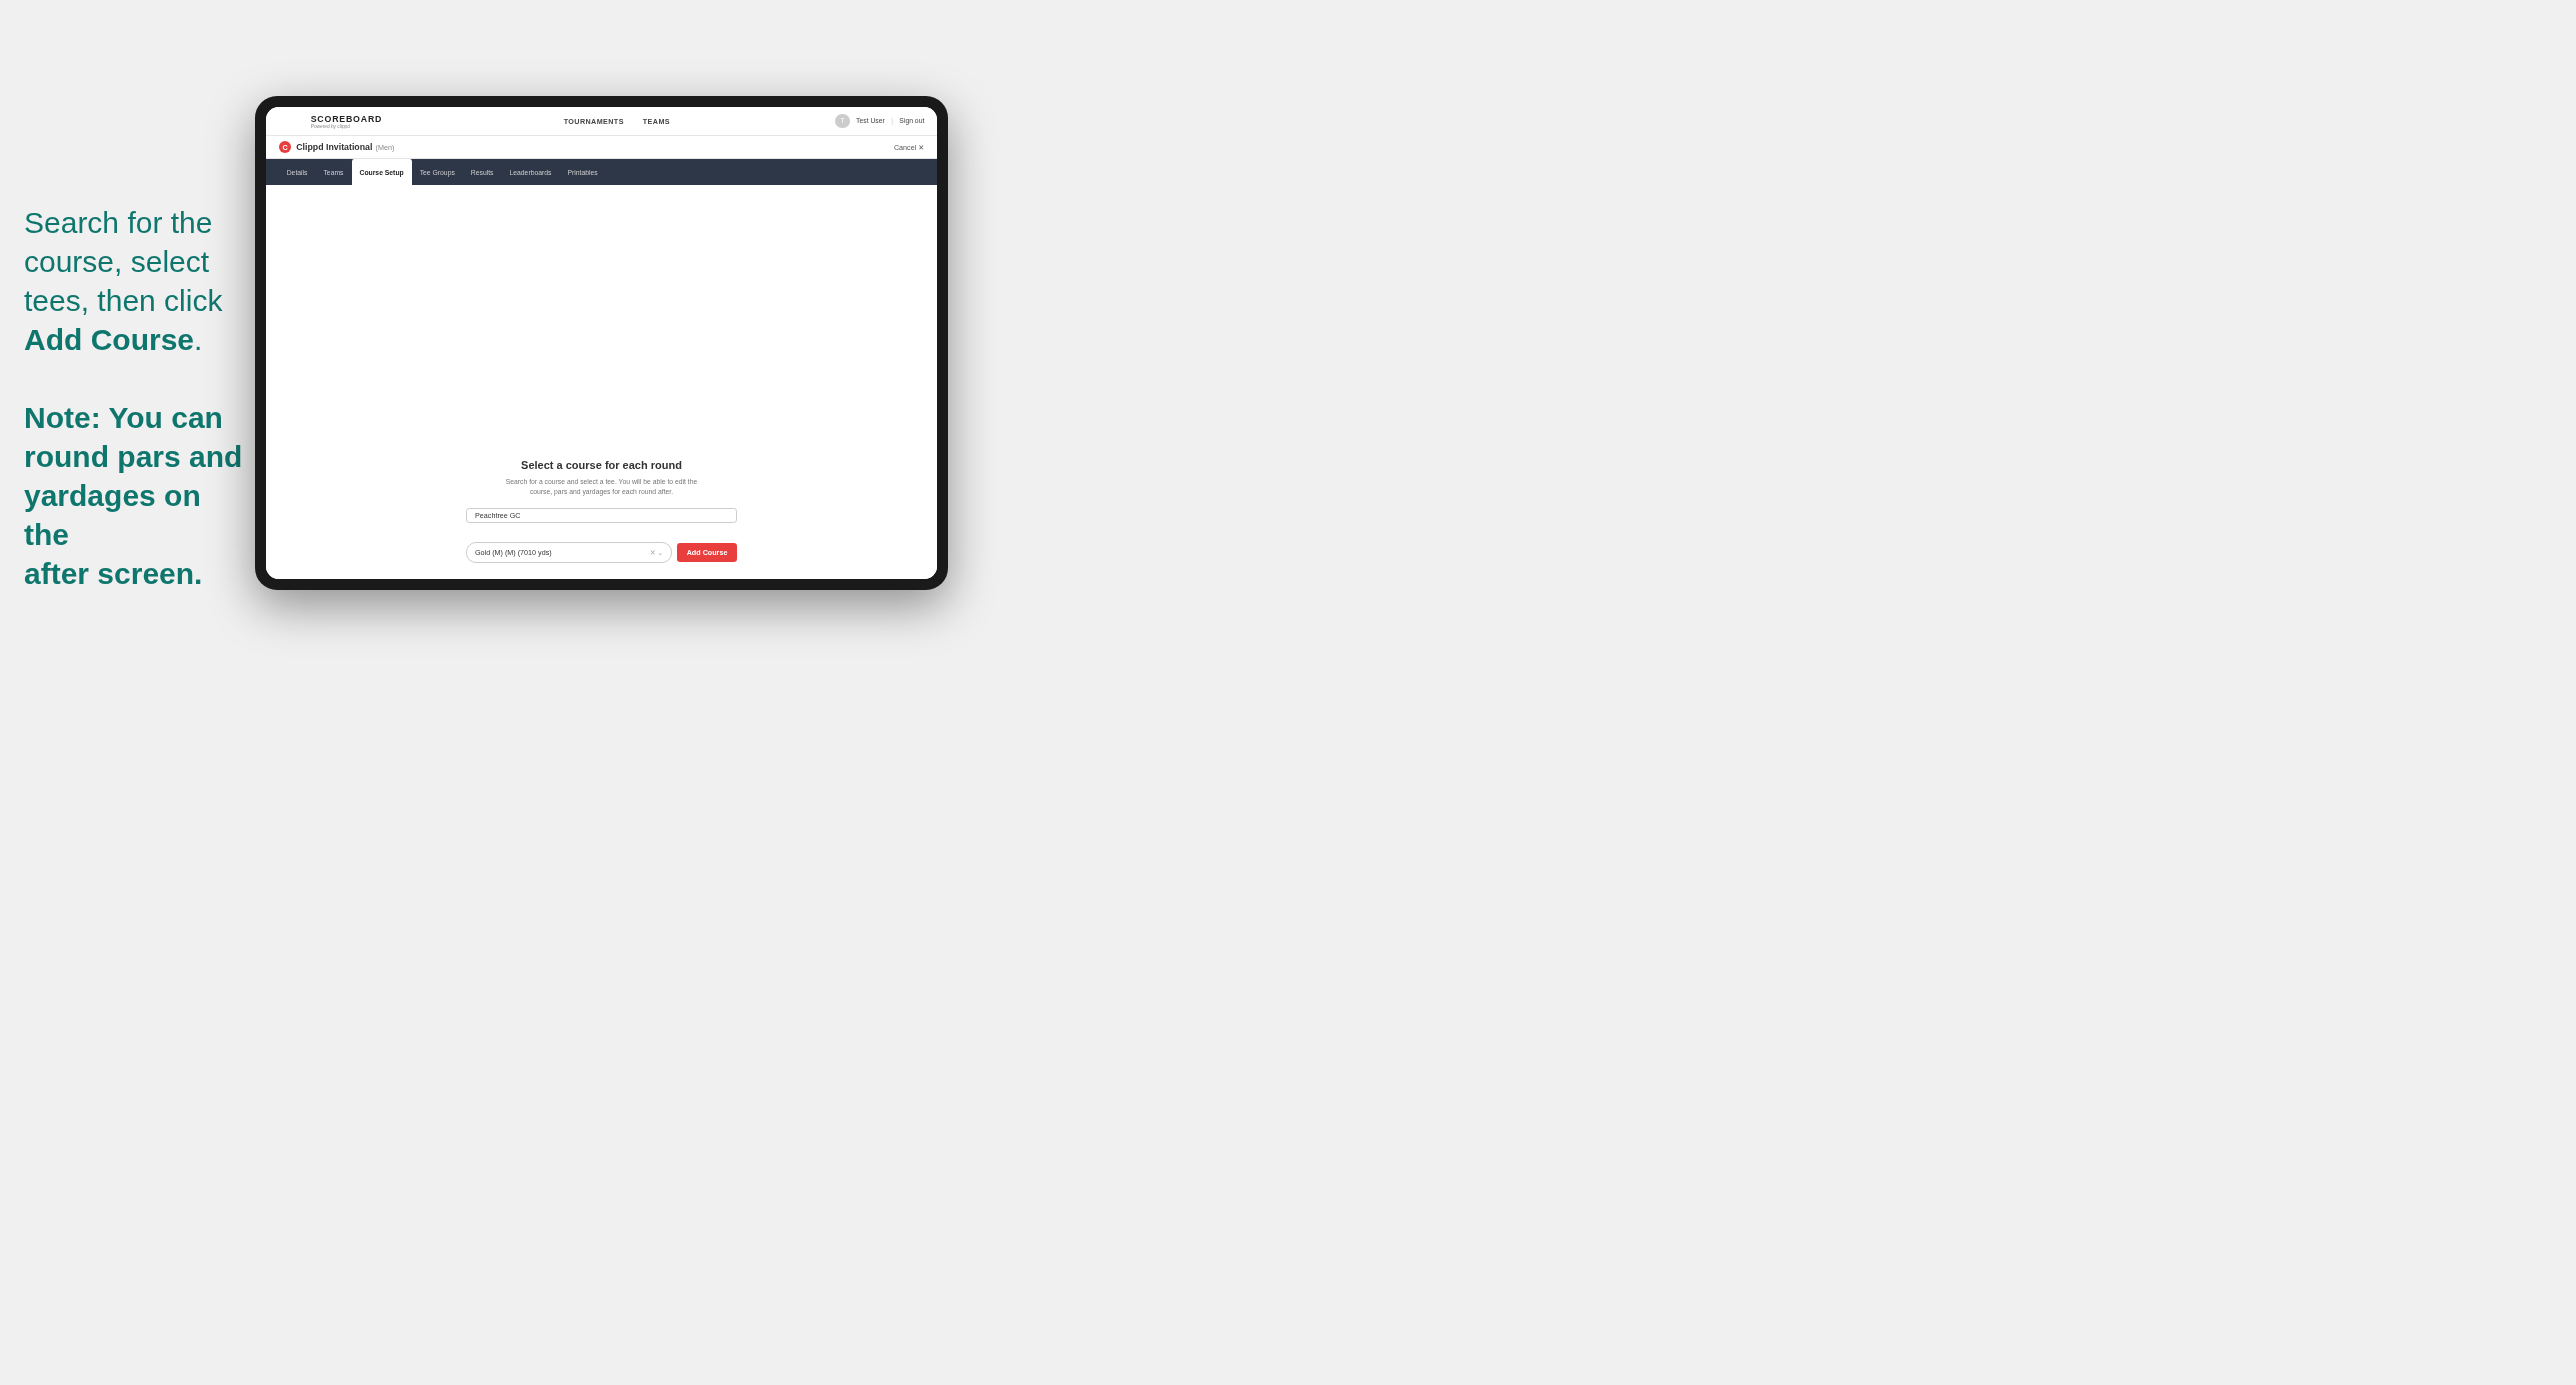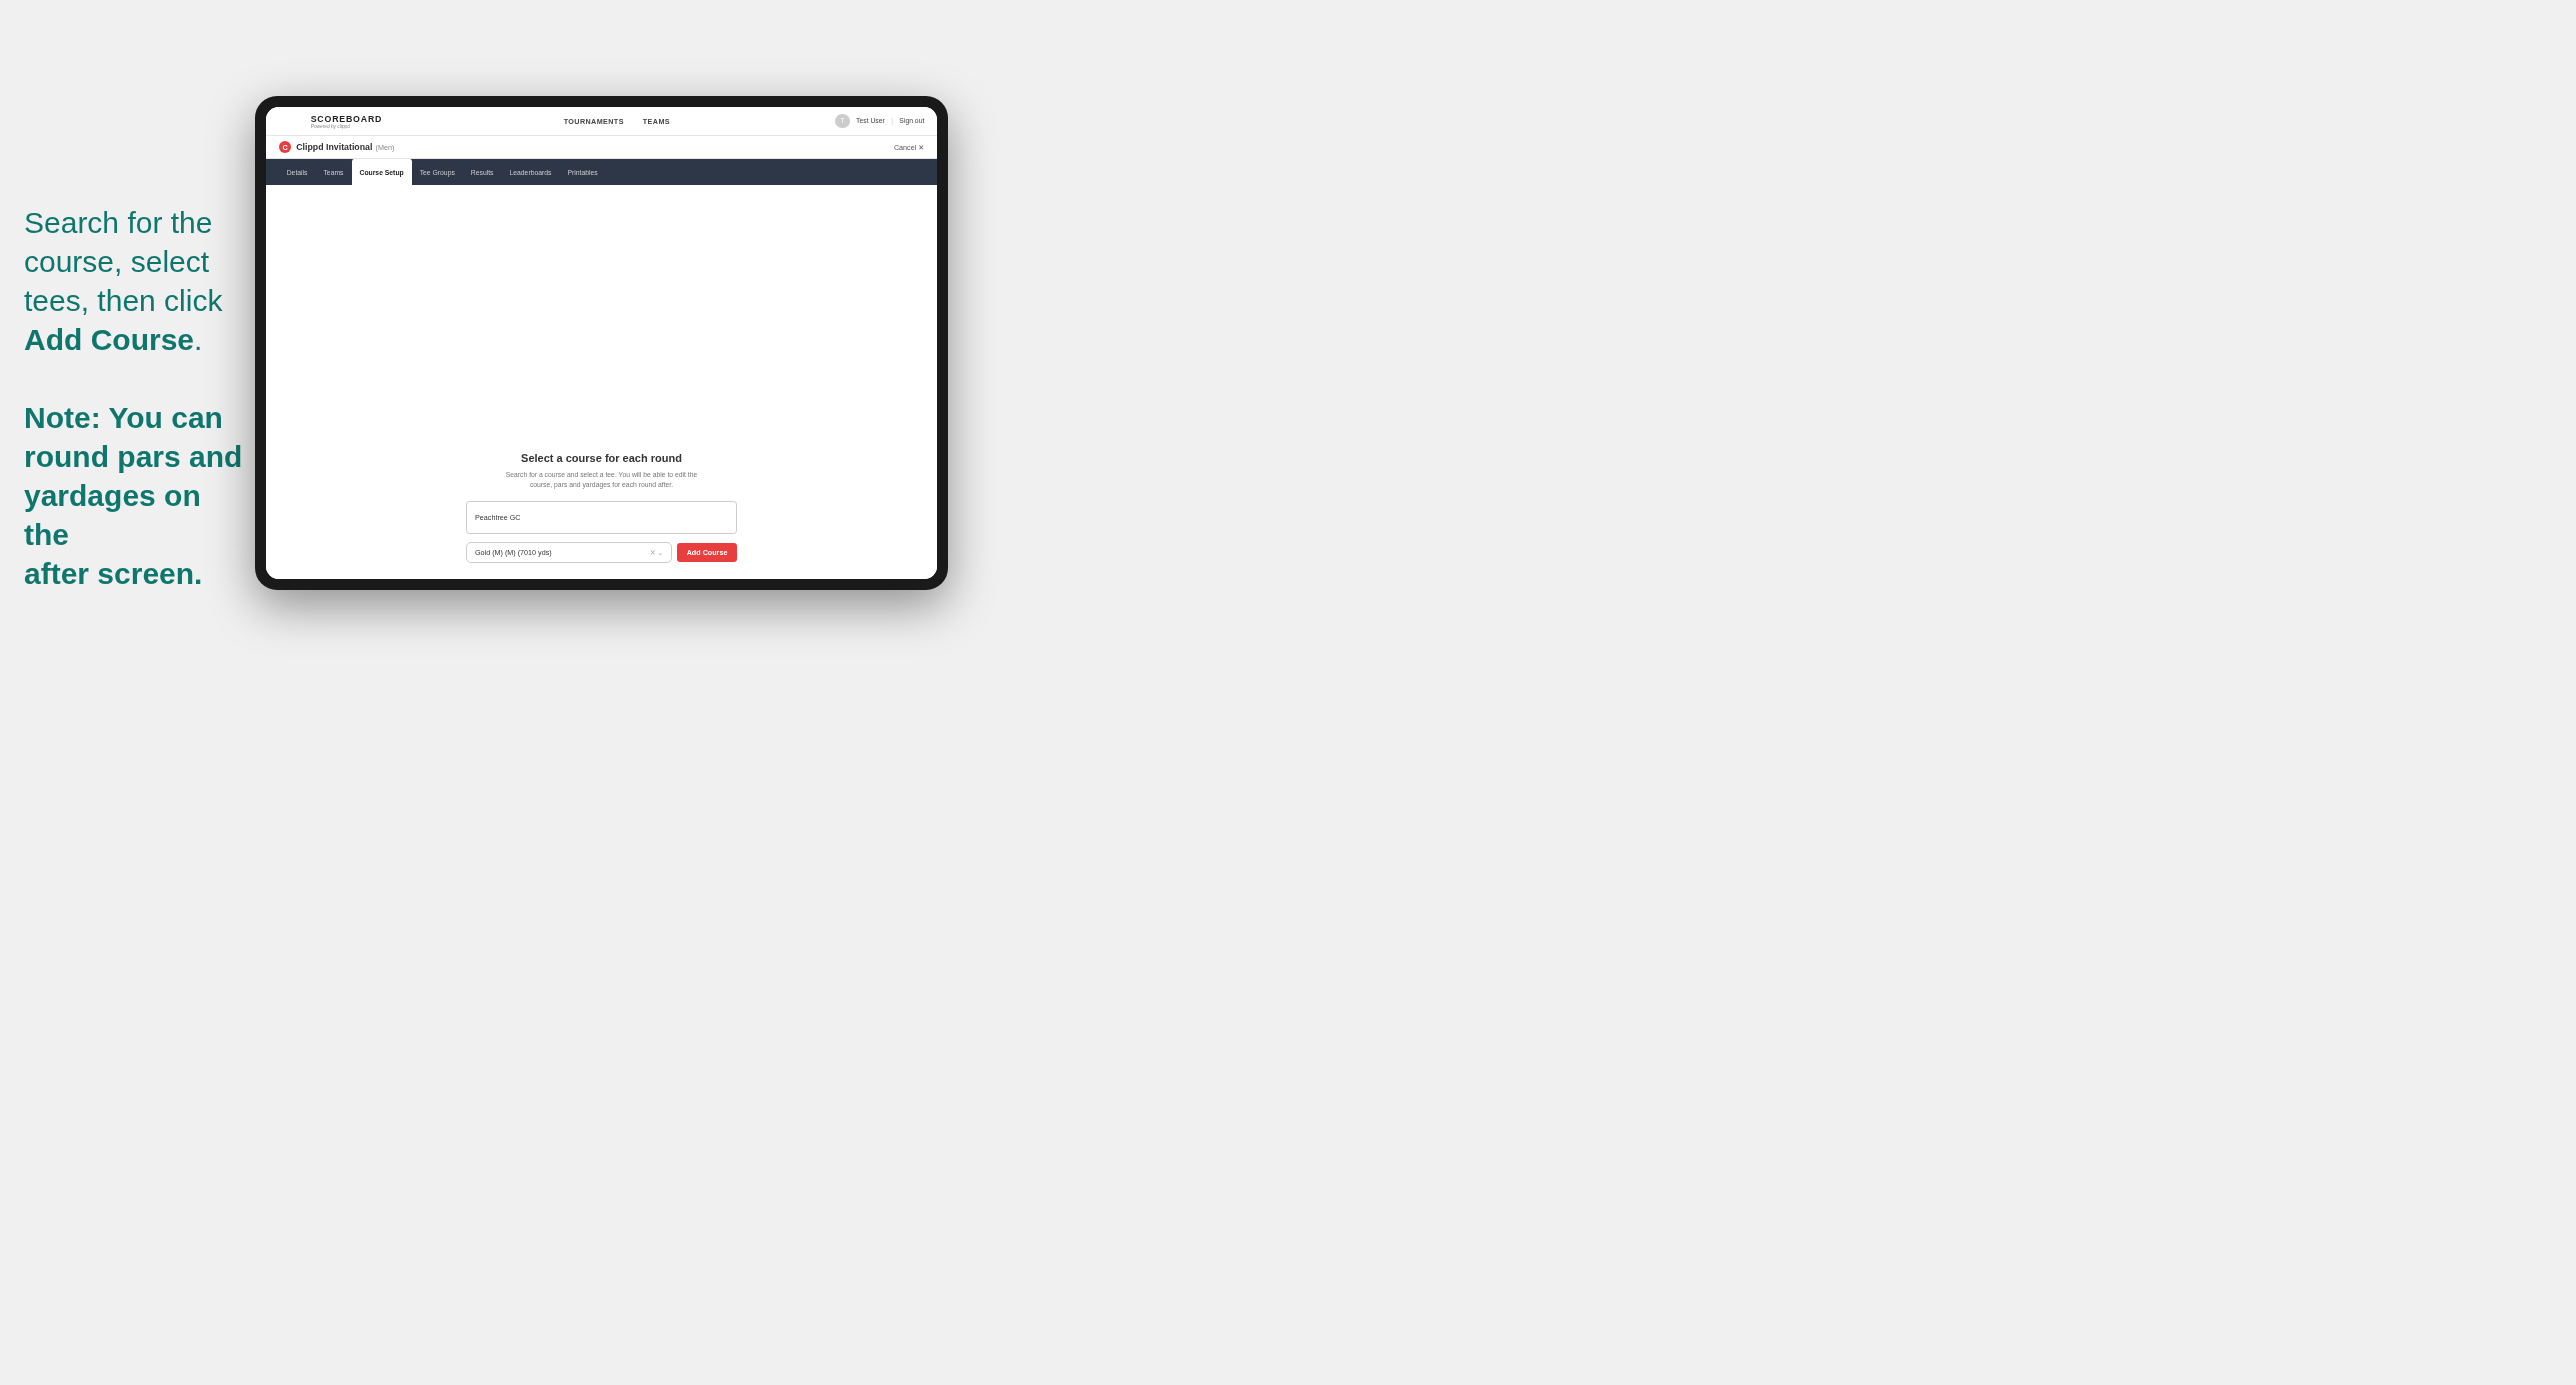"Peachtree GC" .course-input { margin-bottom: 8px -> 19px; padding: 11px 8px -> 2px 8px }
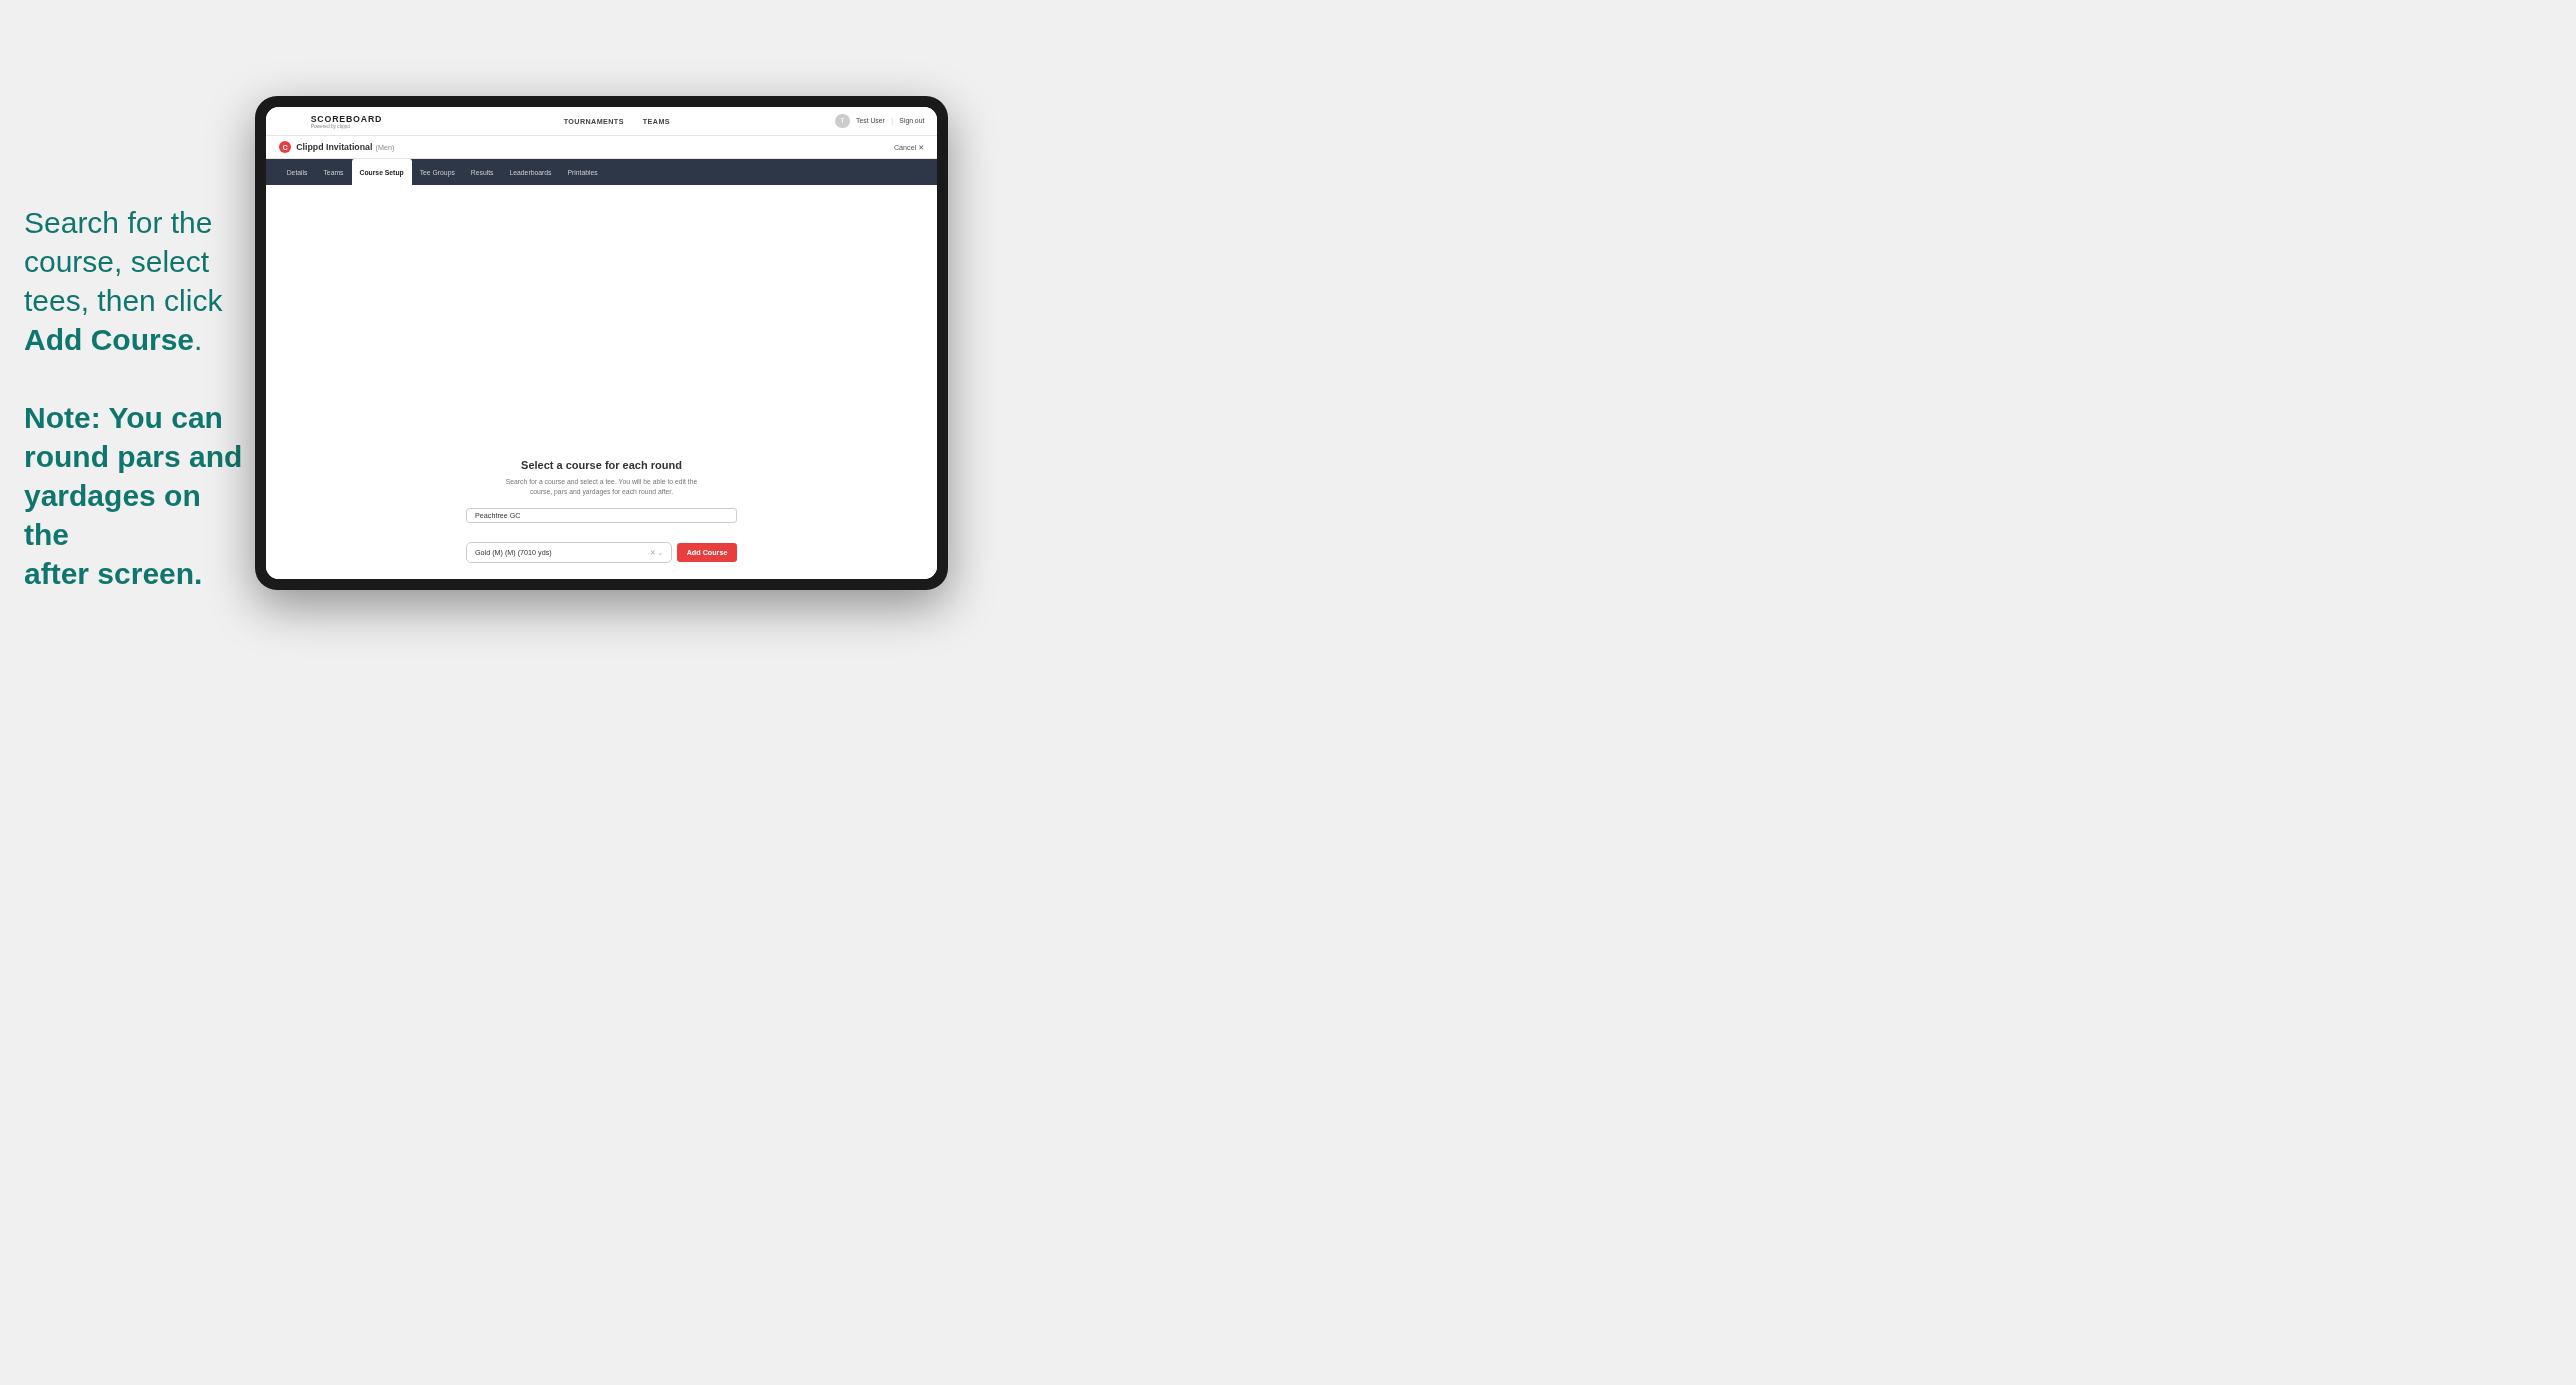"Gold (M) (M) (7010 yds)" .tee-select { border-radius: 5px -> 10px }
